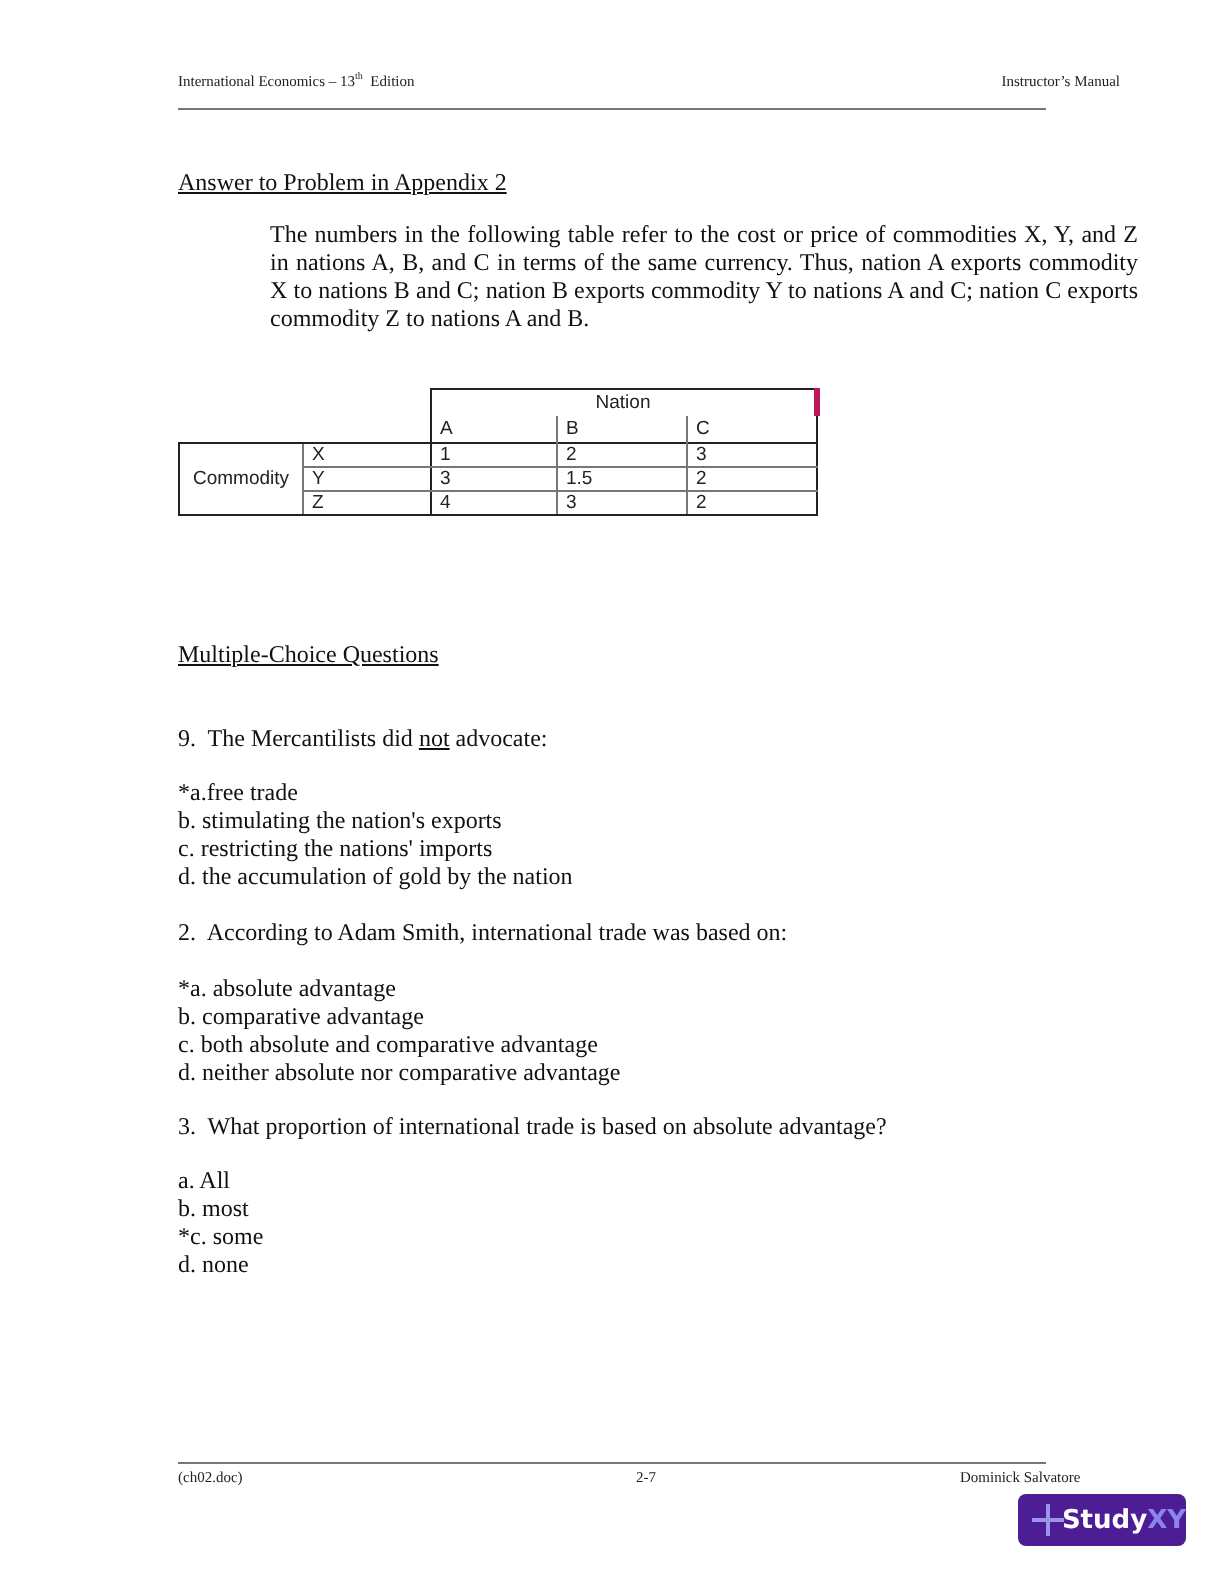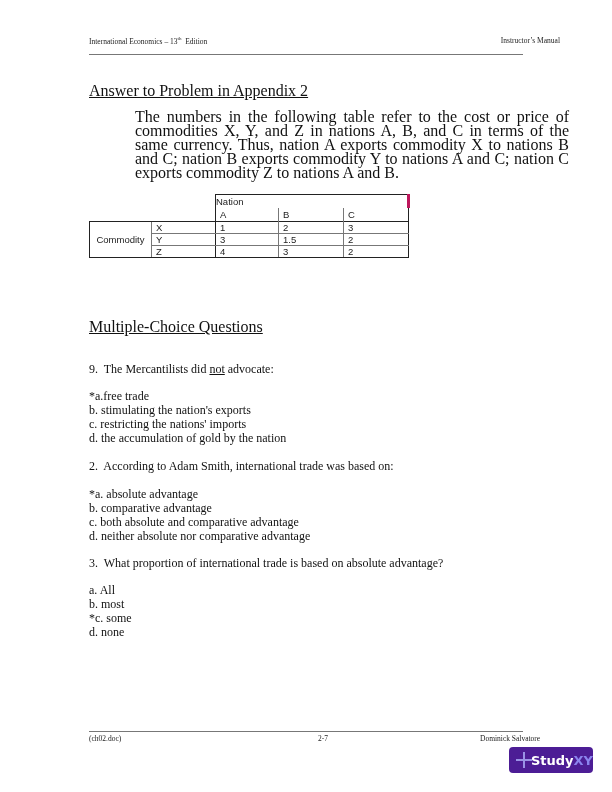"Answer to Problem in Appendix" .body-text { font-size: 16px -> 12px }
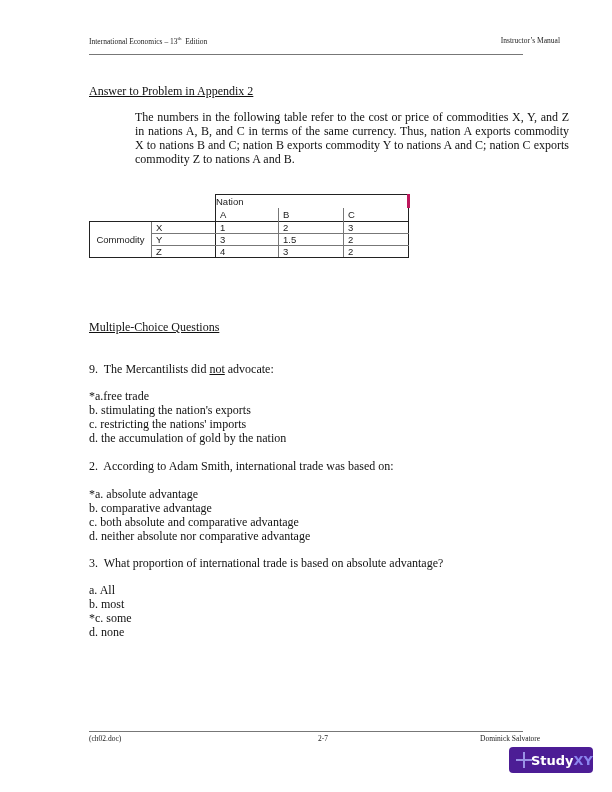"Nation" td { text-align: left -> center }
